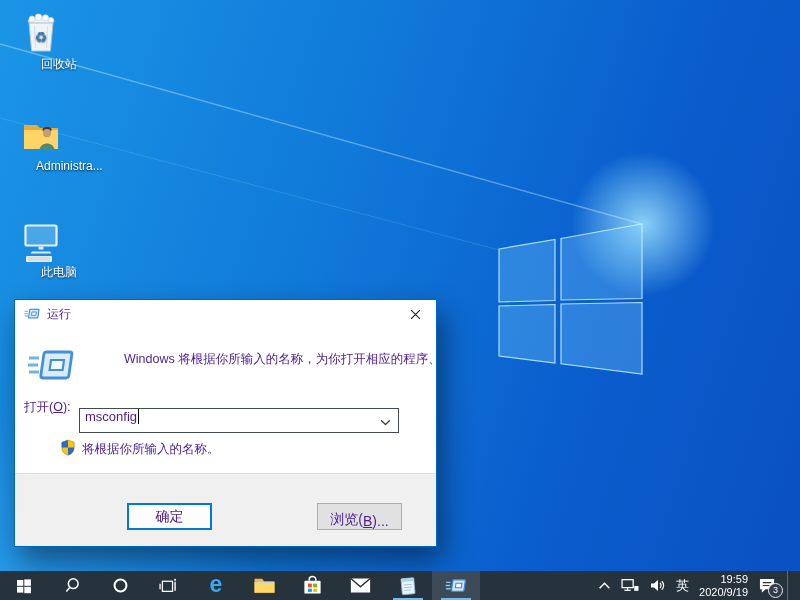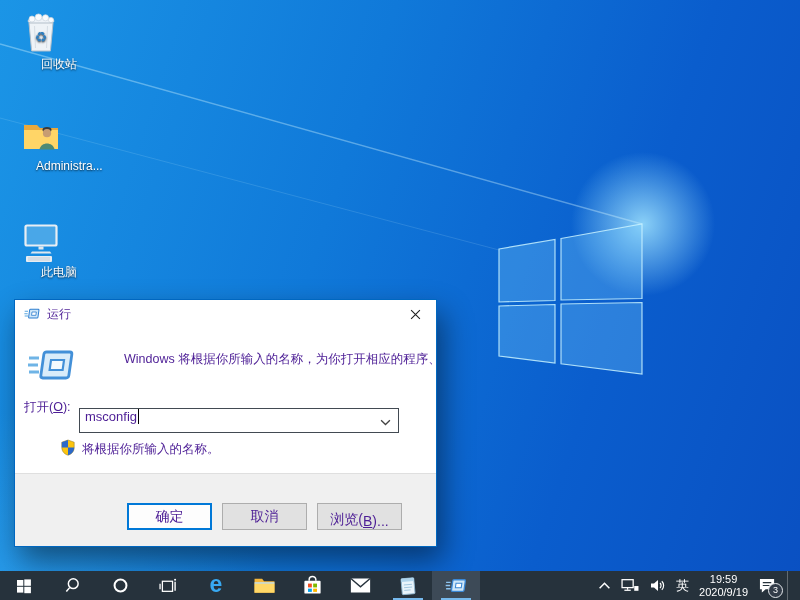"取消" div.btn { html: <div> <span>取消</span> </div> -> none }
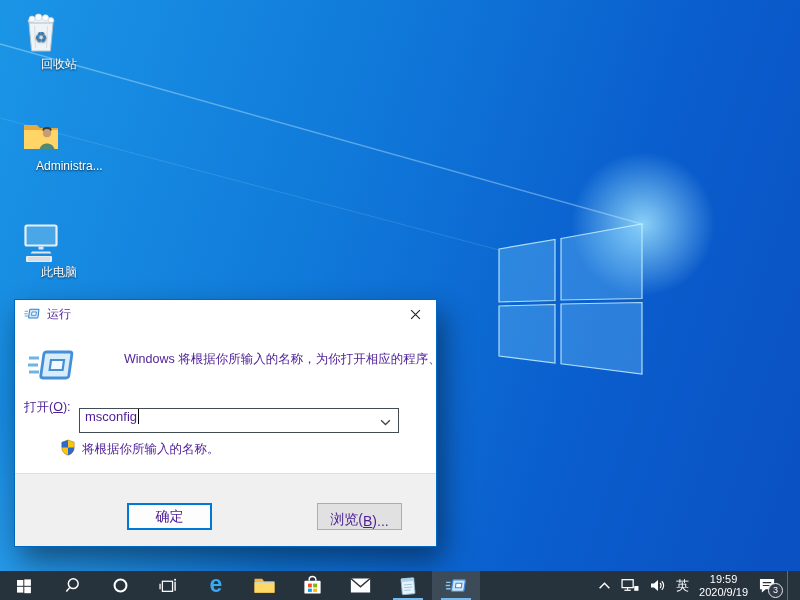"19:59" .clock { text-align: center -> right }
